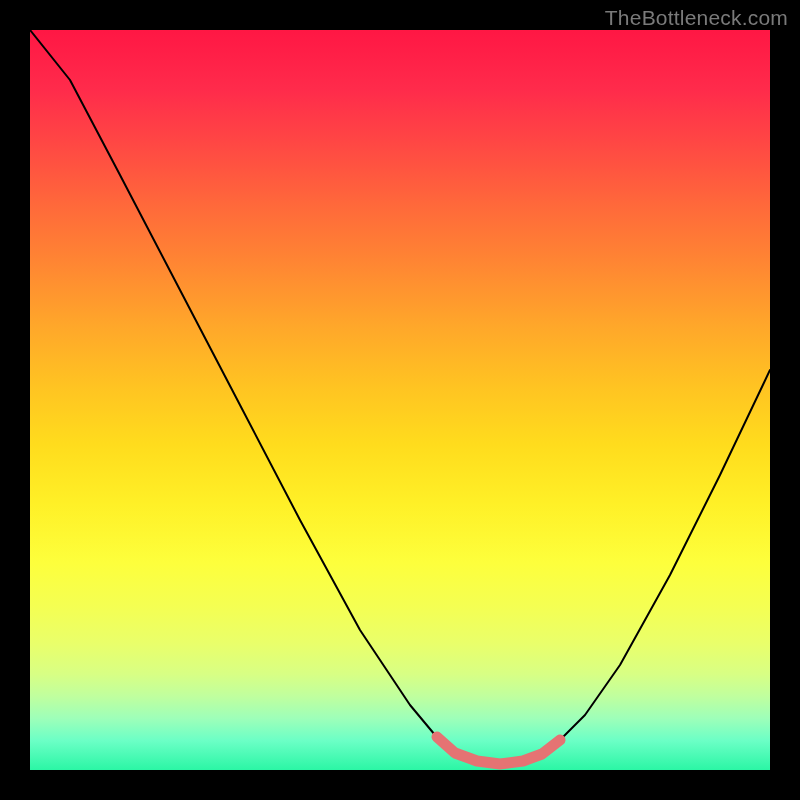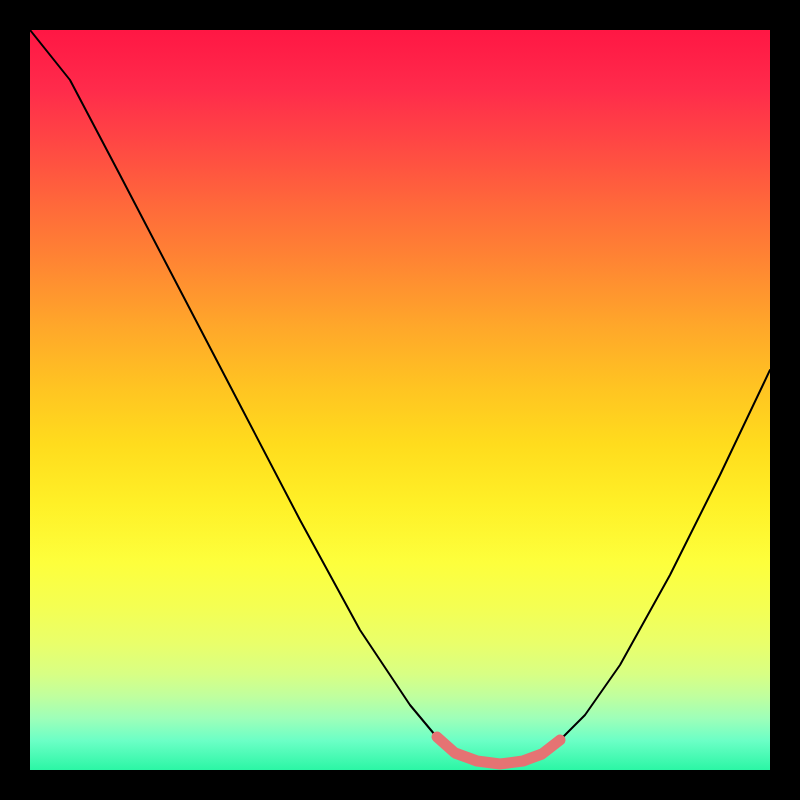"TheBottleneck.com" div.watermark { html: none -> <div>TheBottleneck.com</div> }
